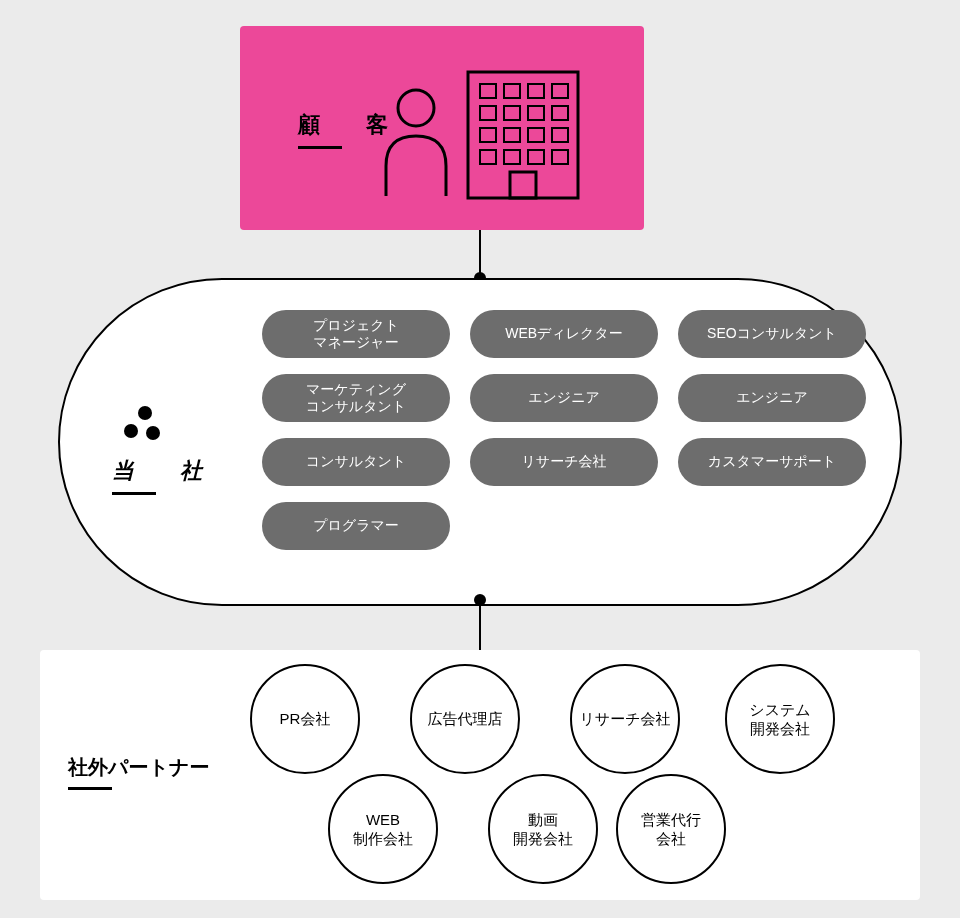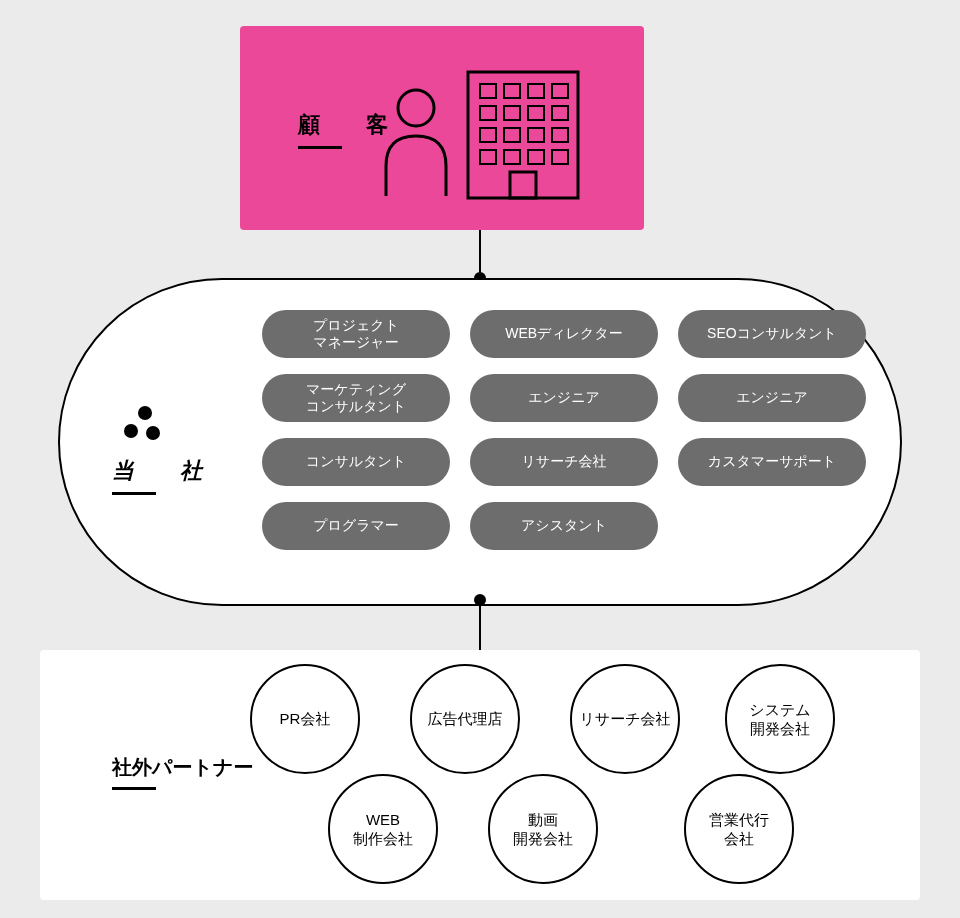"アシスタント" div.role-pill { html: <div>アシスタント</div> -> none }
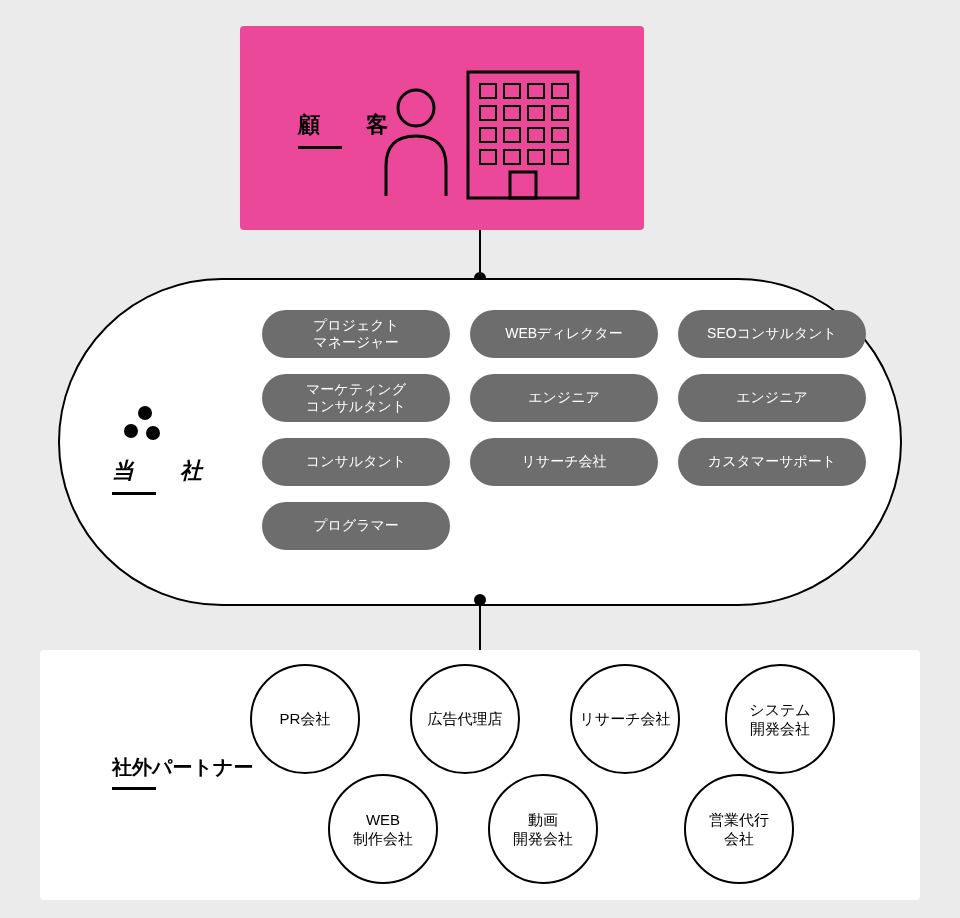"社外パートナー" .partners-label { margin-left: 44px -> none }
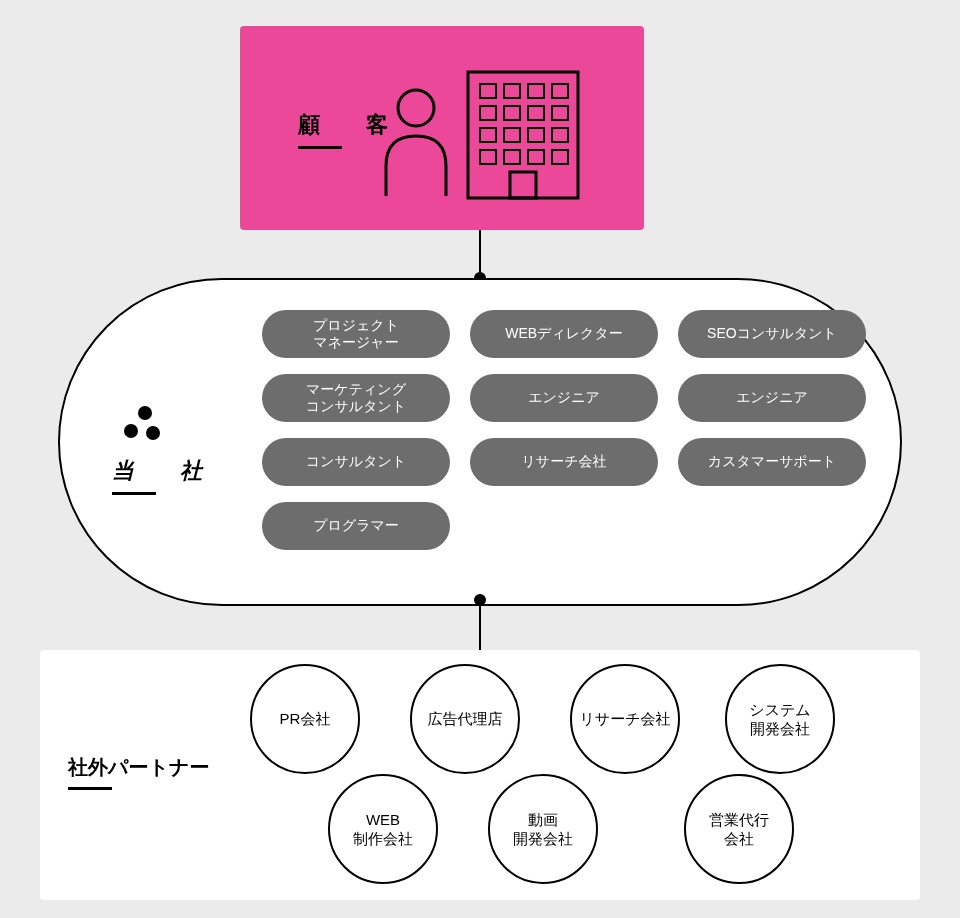"営業代行" div.partner-circle { left: 644px -> 576px }
